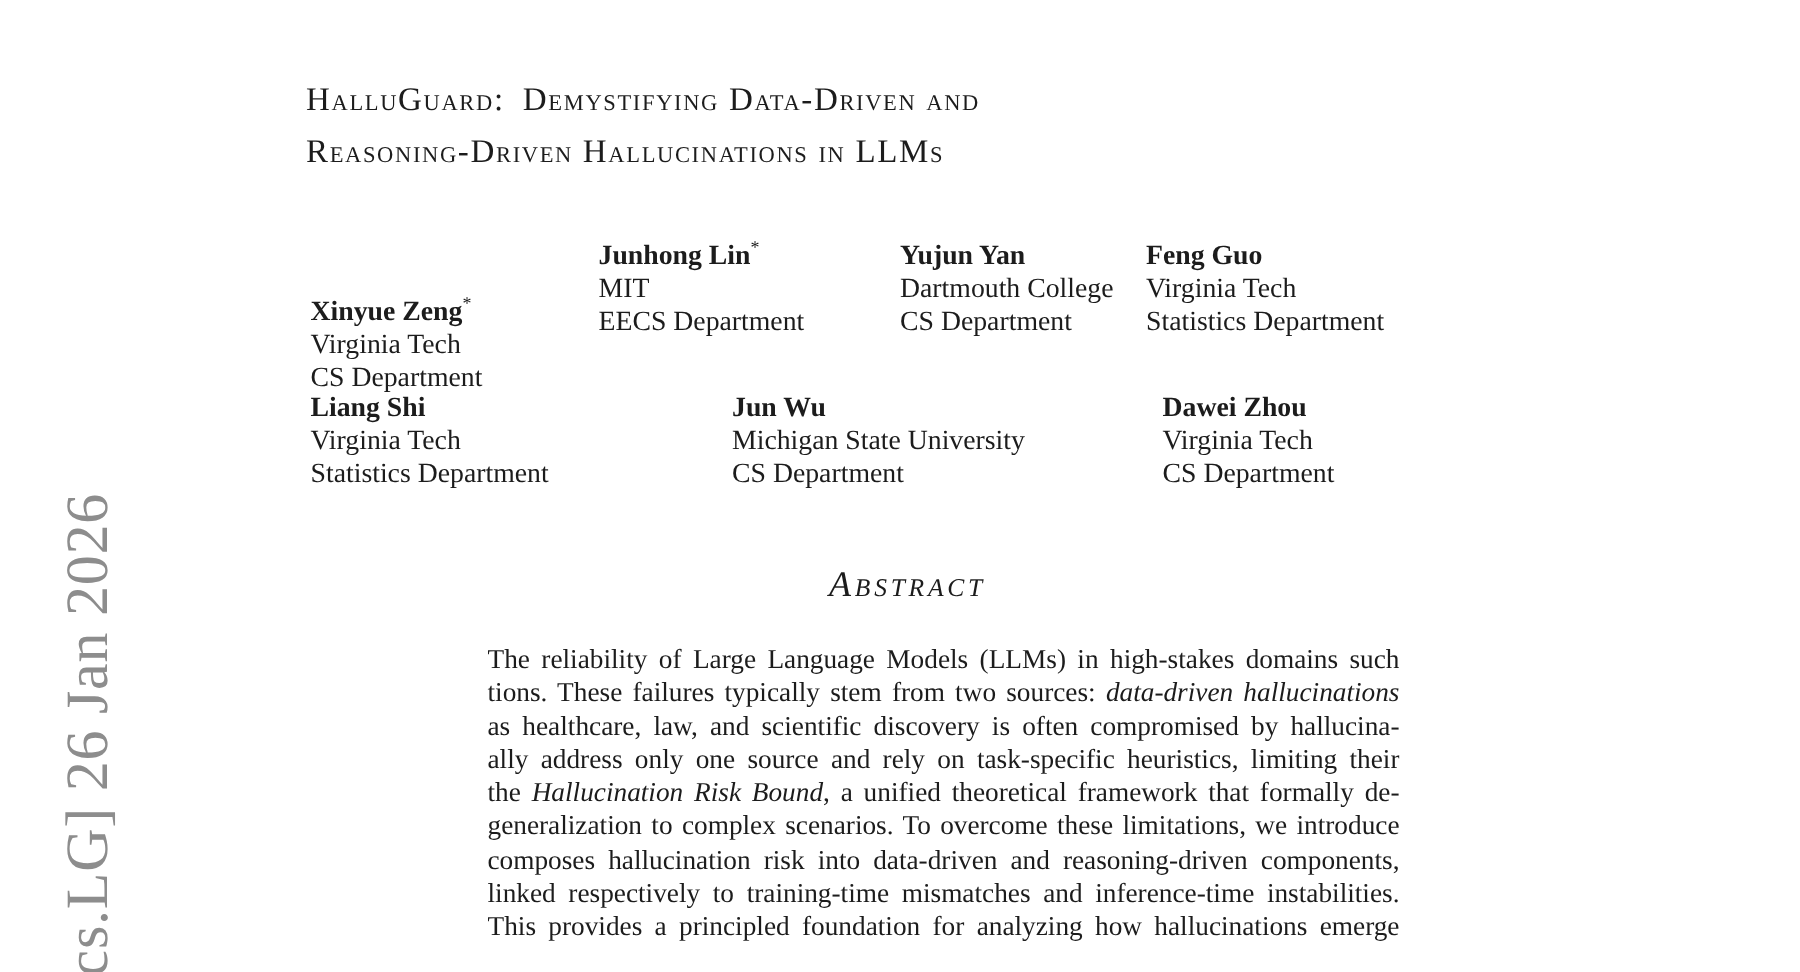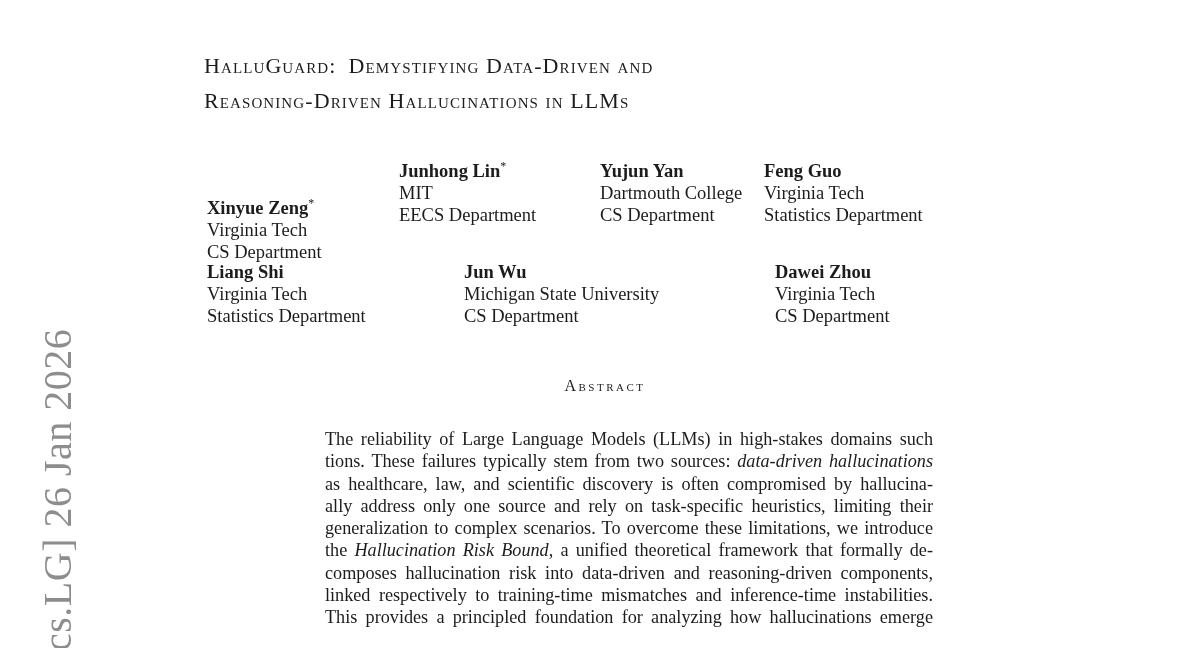"Jun Wu" div.author-card { left: 464px -> 488px }
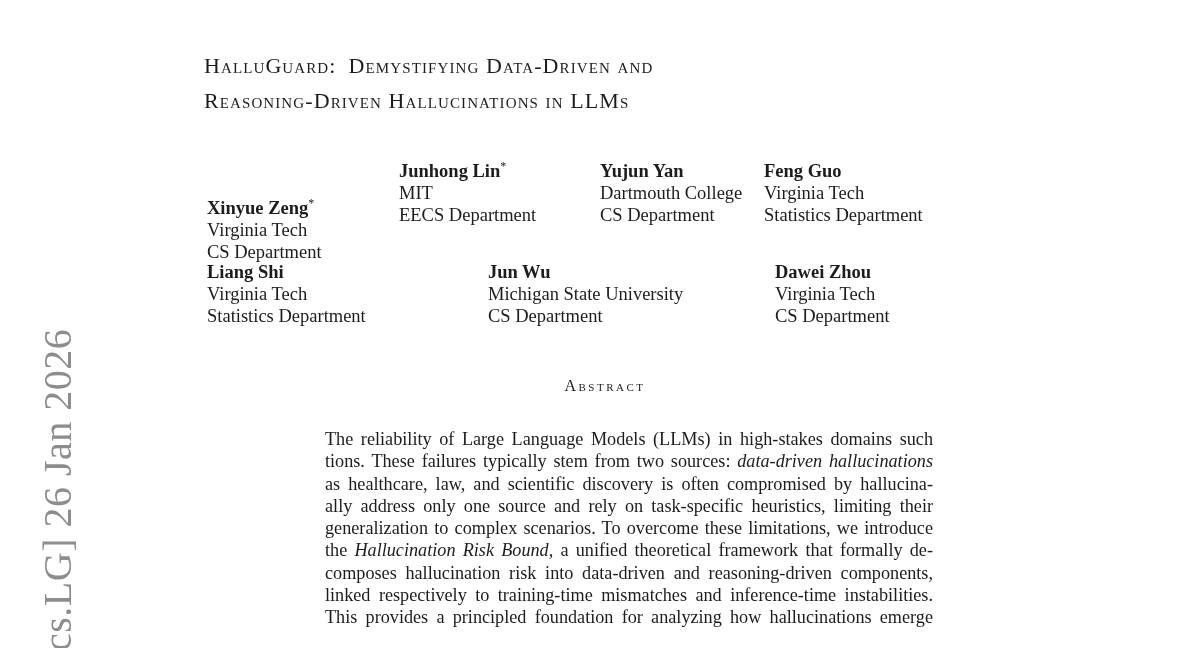"Abstract" .abstract-heading { font-size: 16px -> 24px; font-style: none -> italic }
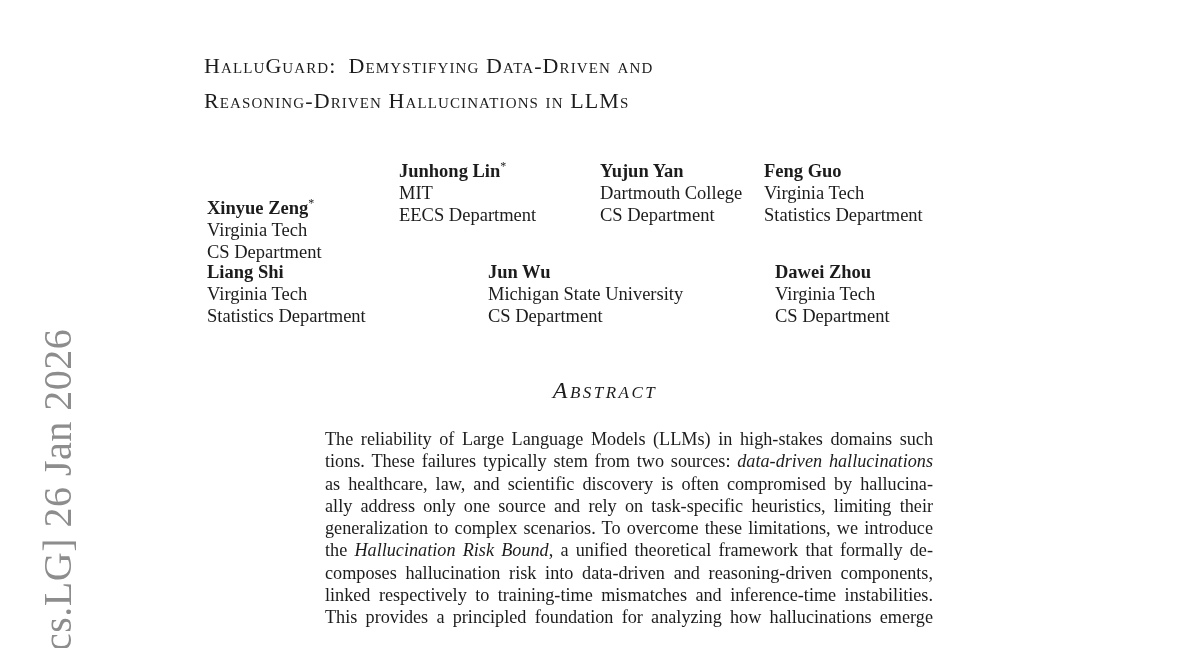"generalization to complex scenarios. To" div.abstract-line { order: before "the Hallucination Risk Bound, a" -> after "the Hallucination Risk Bound, a" }
